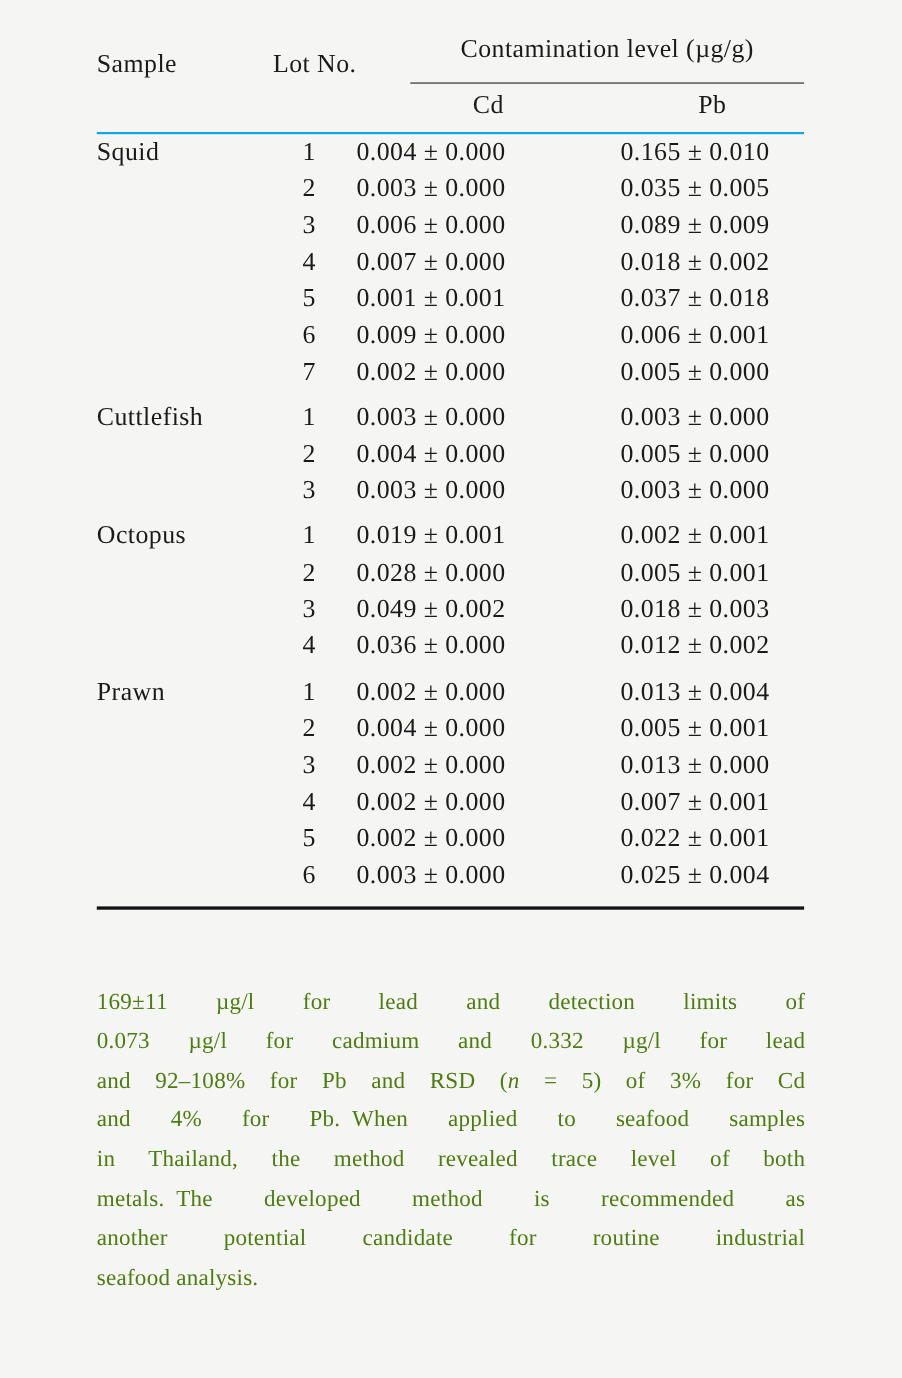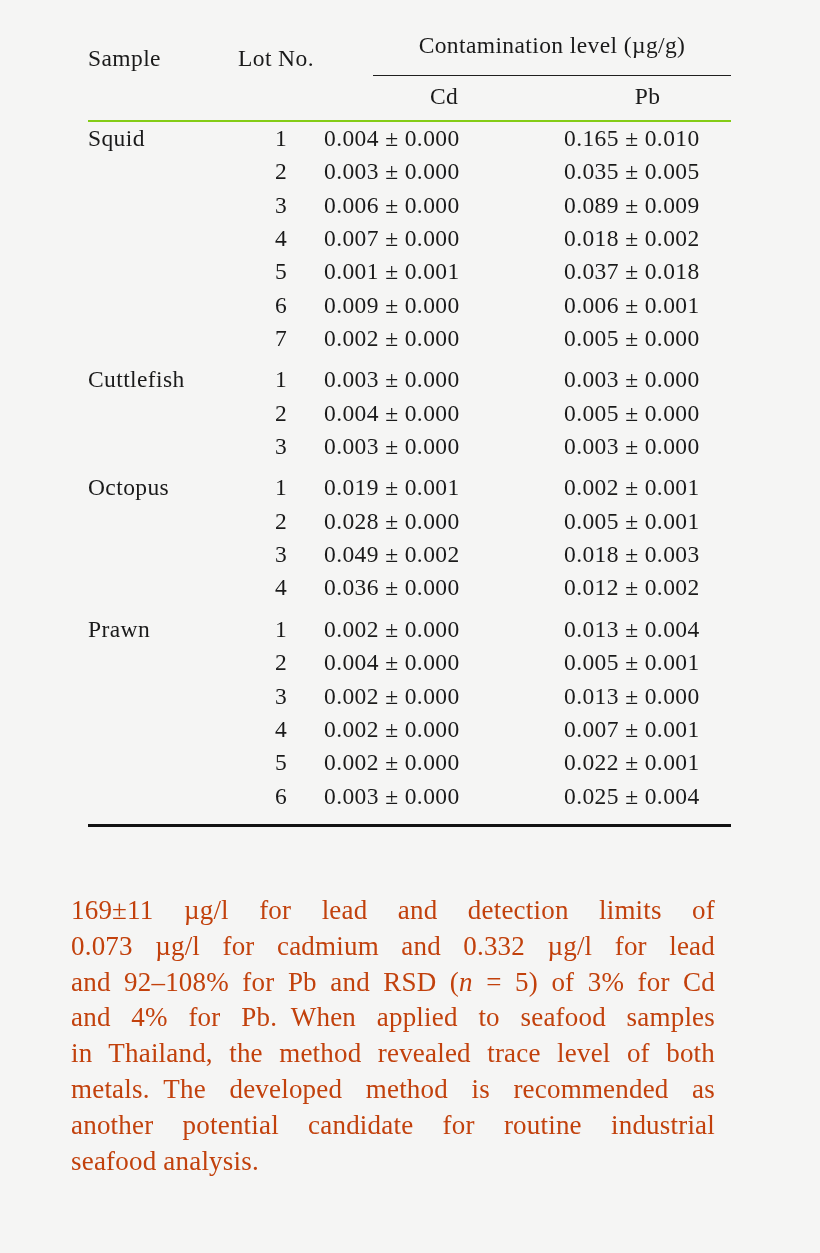"Lot No." .hcell-lot { text-align: left -> right }
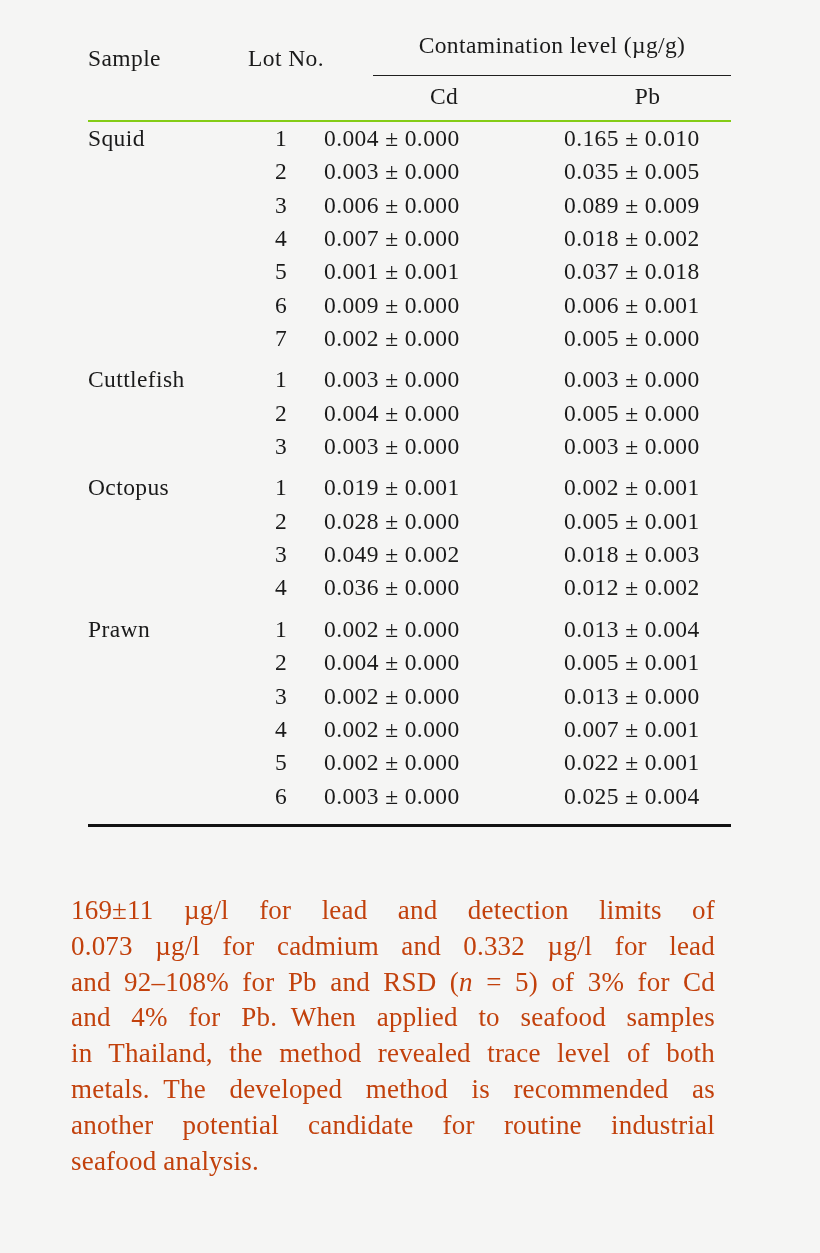"Cd" .hrow2 { border-bottom: 2px solid #84cc16 -> 2px solid #0ea5e9 }
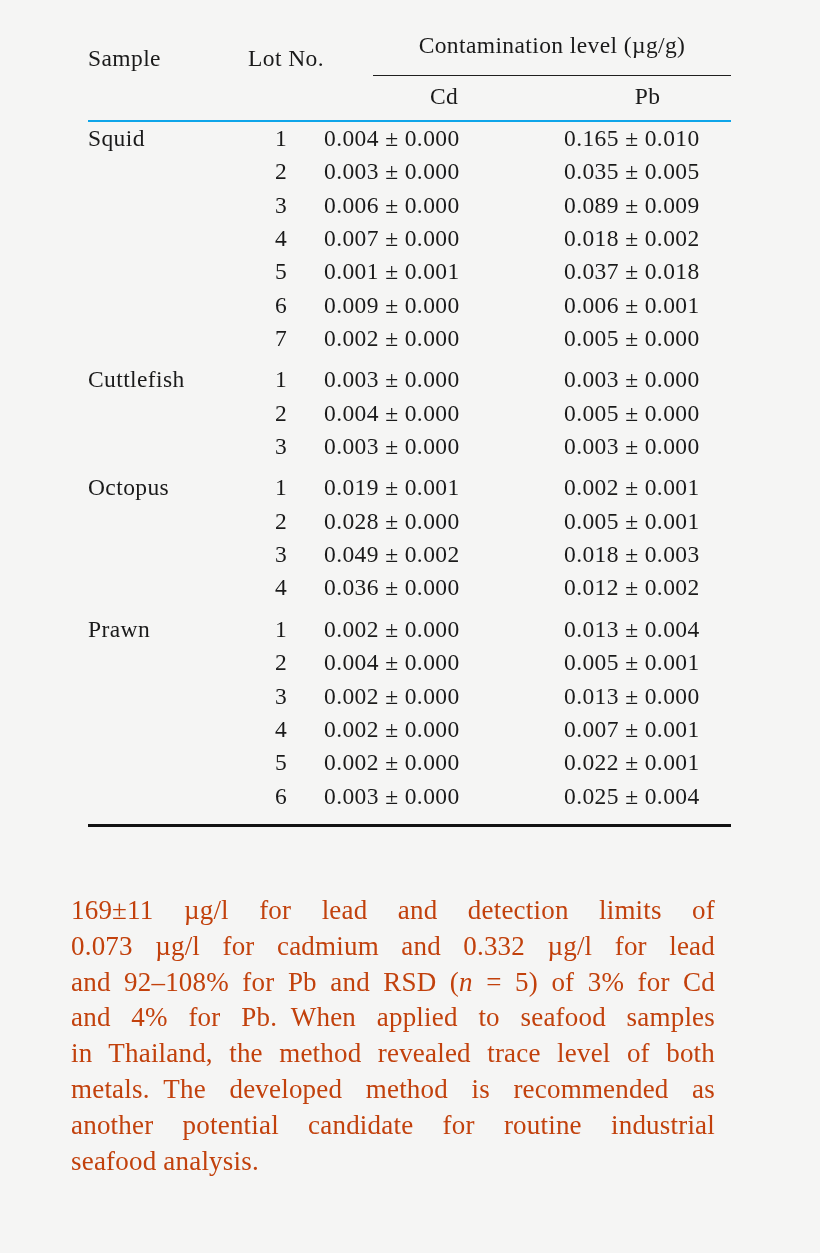"169±11 µg/l for lead and" .para { color: #c2410c -> #4d7c0f; font-size: 27px -> 21px; left: 71px -> 88px }
